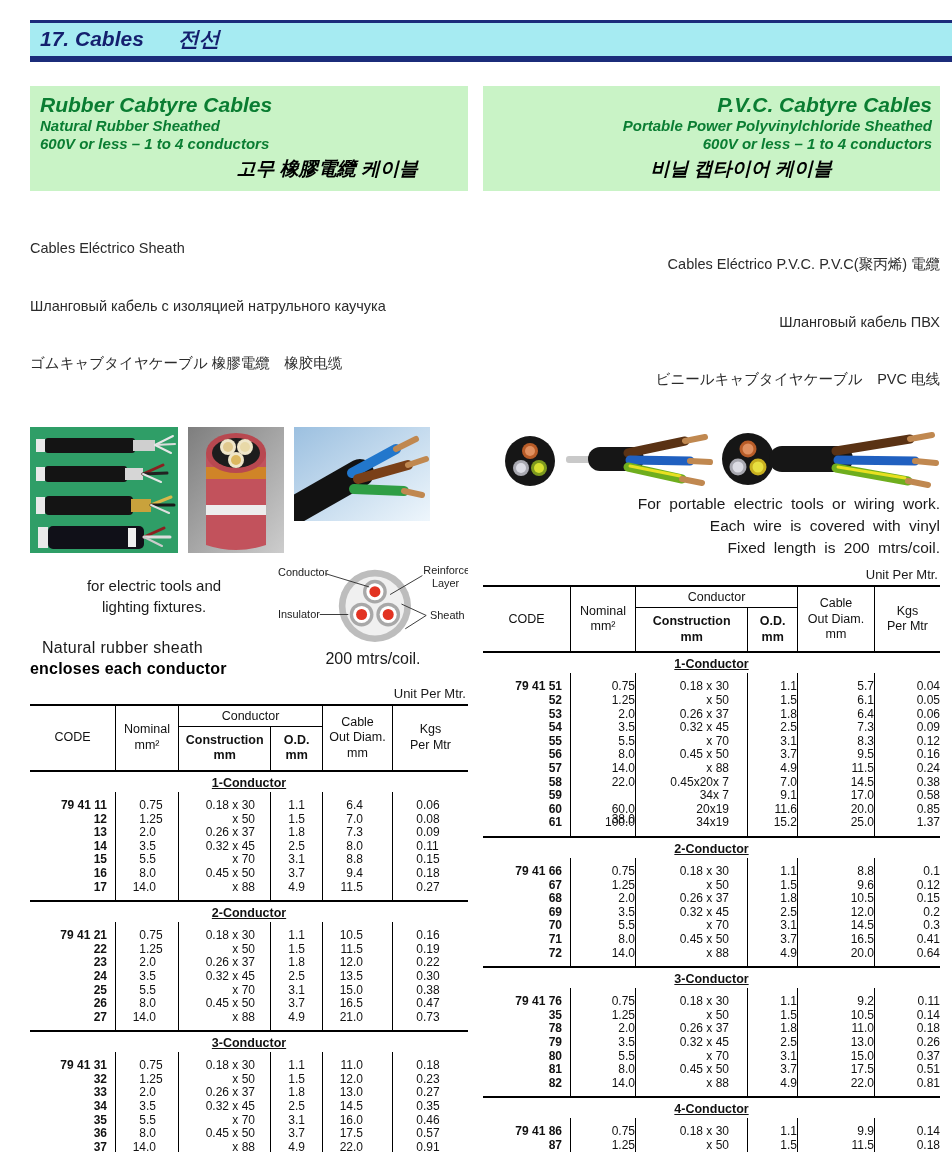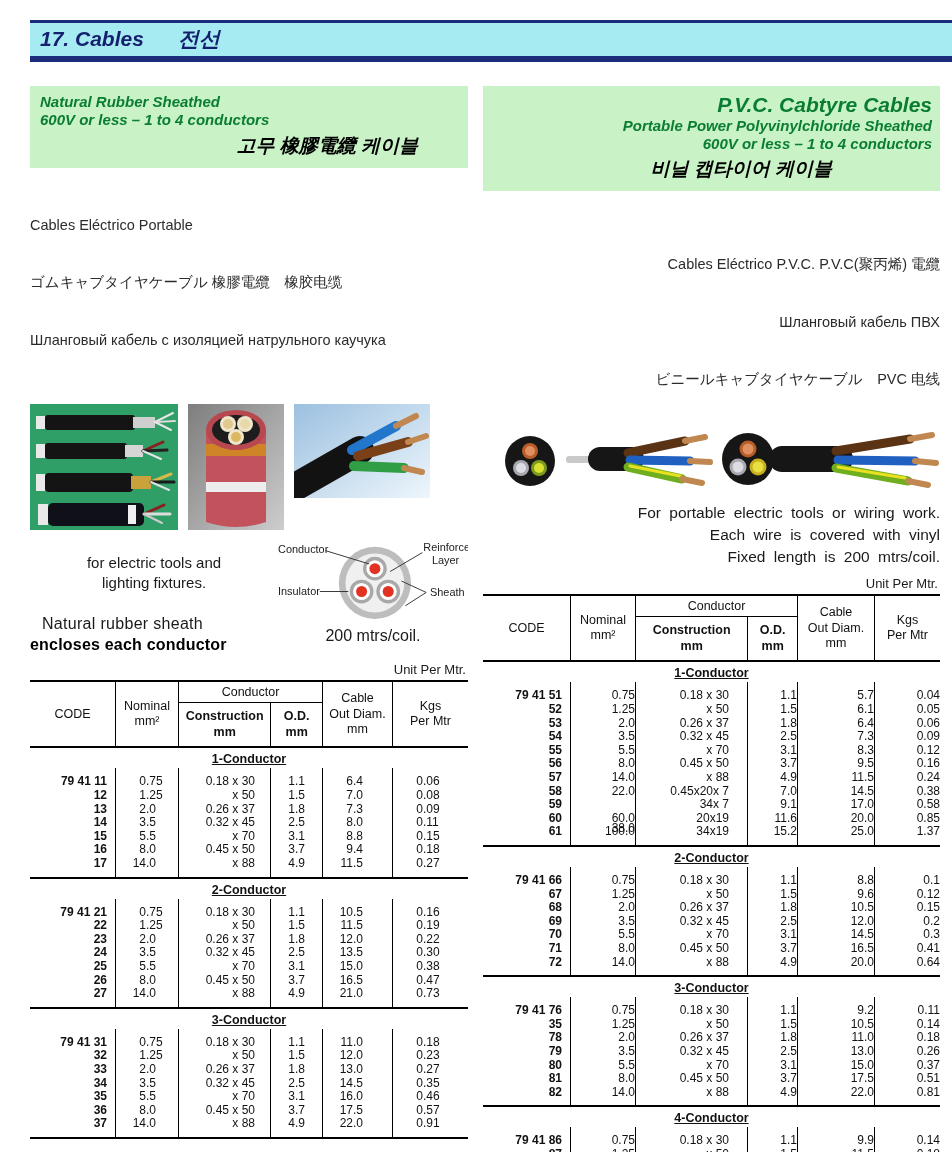"Rubber Cabtyre Cables" div.t1 { html: none -> <div>Rubber Cabtyre Cables</div> }
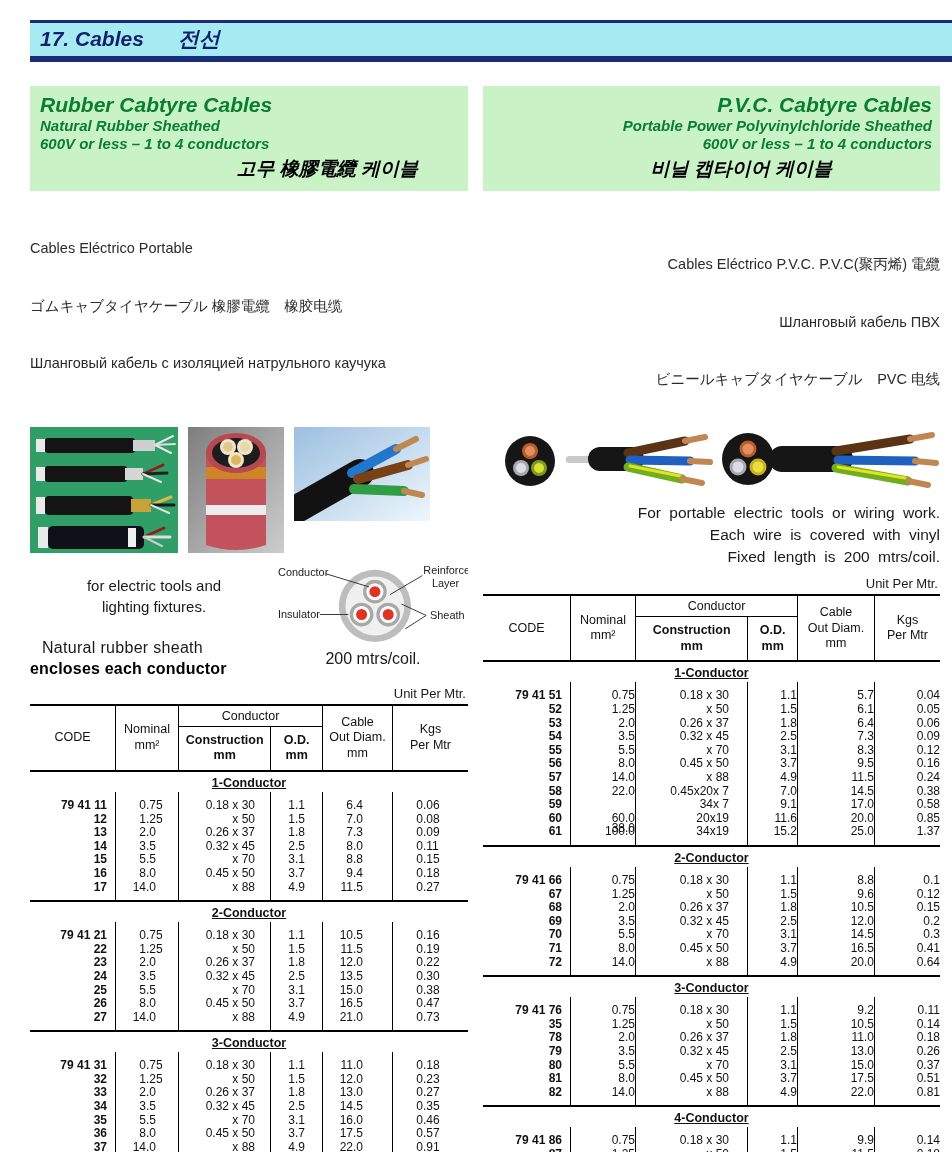"Cables Eléctrico Portable" div { text: Portable -> Sheath }
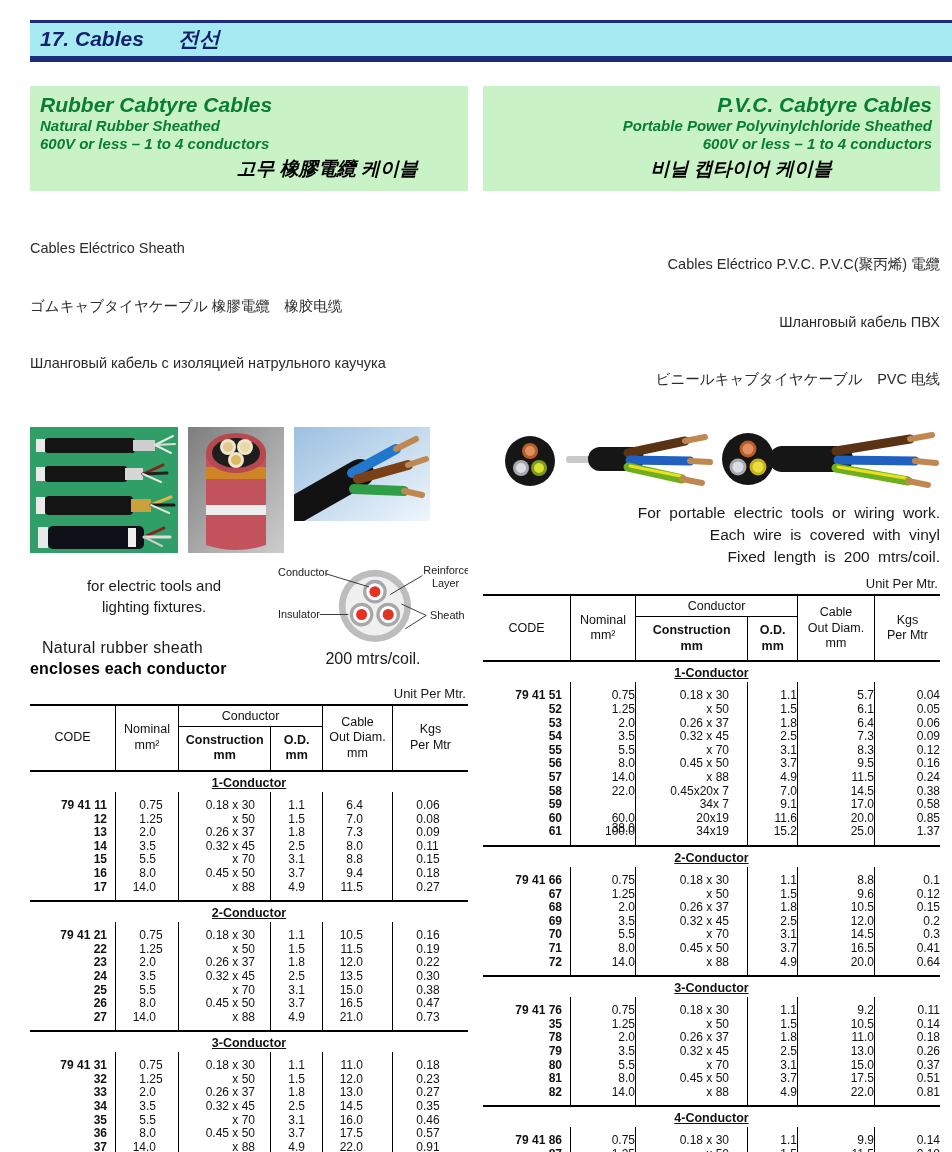"ゴムキャブタイヤケーブル 橡膠電纜 橡胶电缆" div { order: before "Шланговый кабель с изоляцией натрульного" -> after "Шланговый кабель с изоляцией натрульного" }
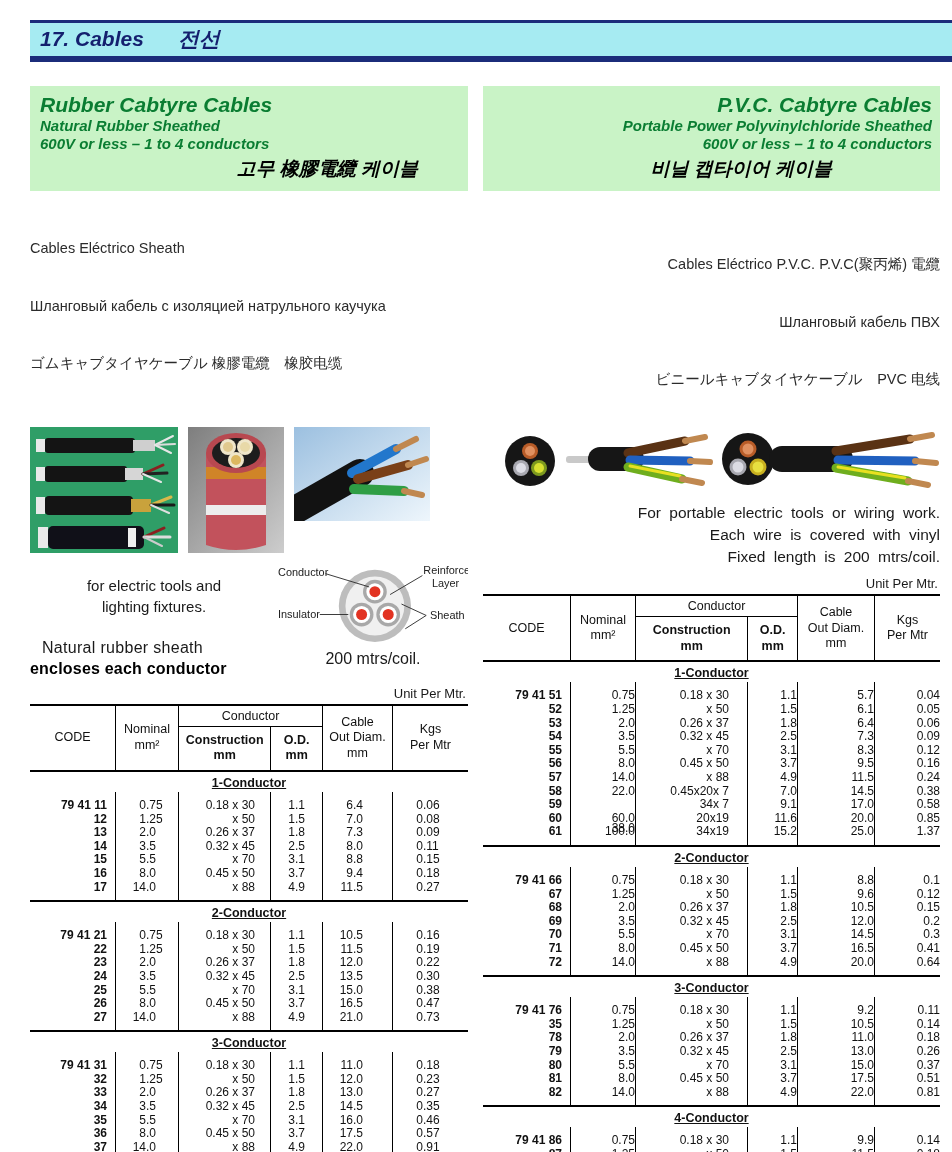"For portable electric tools or" .notes-r { margin-top: 9px -> none }
